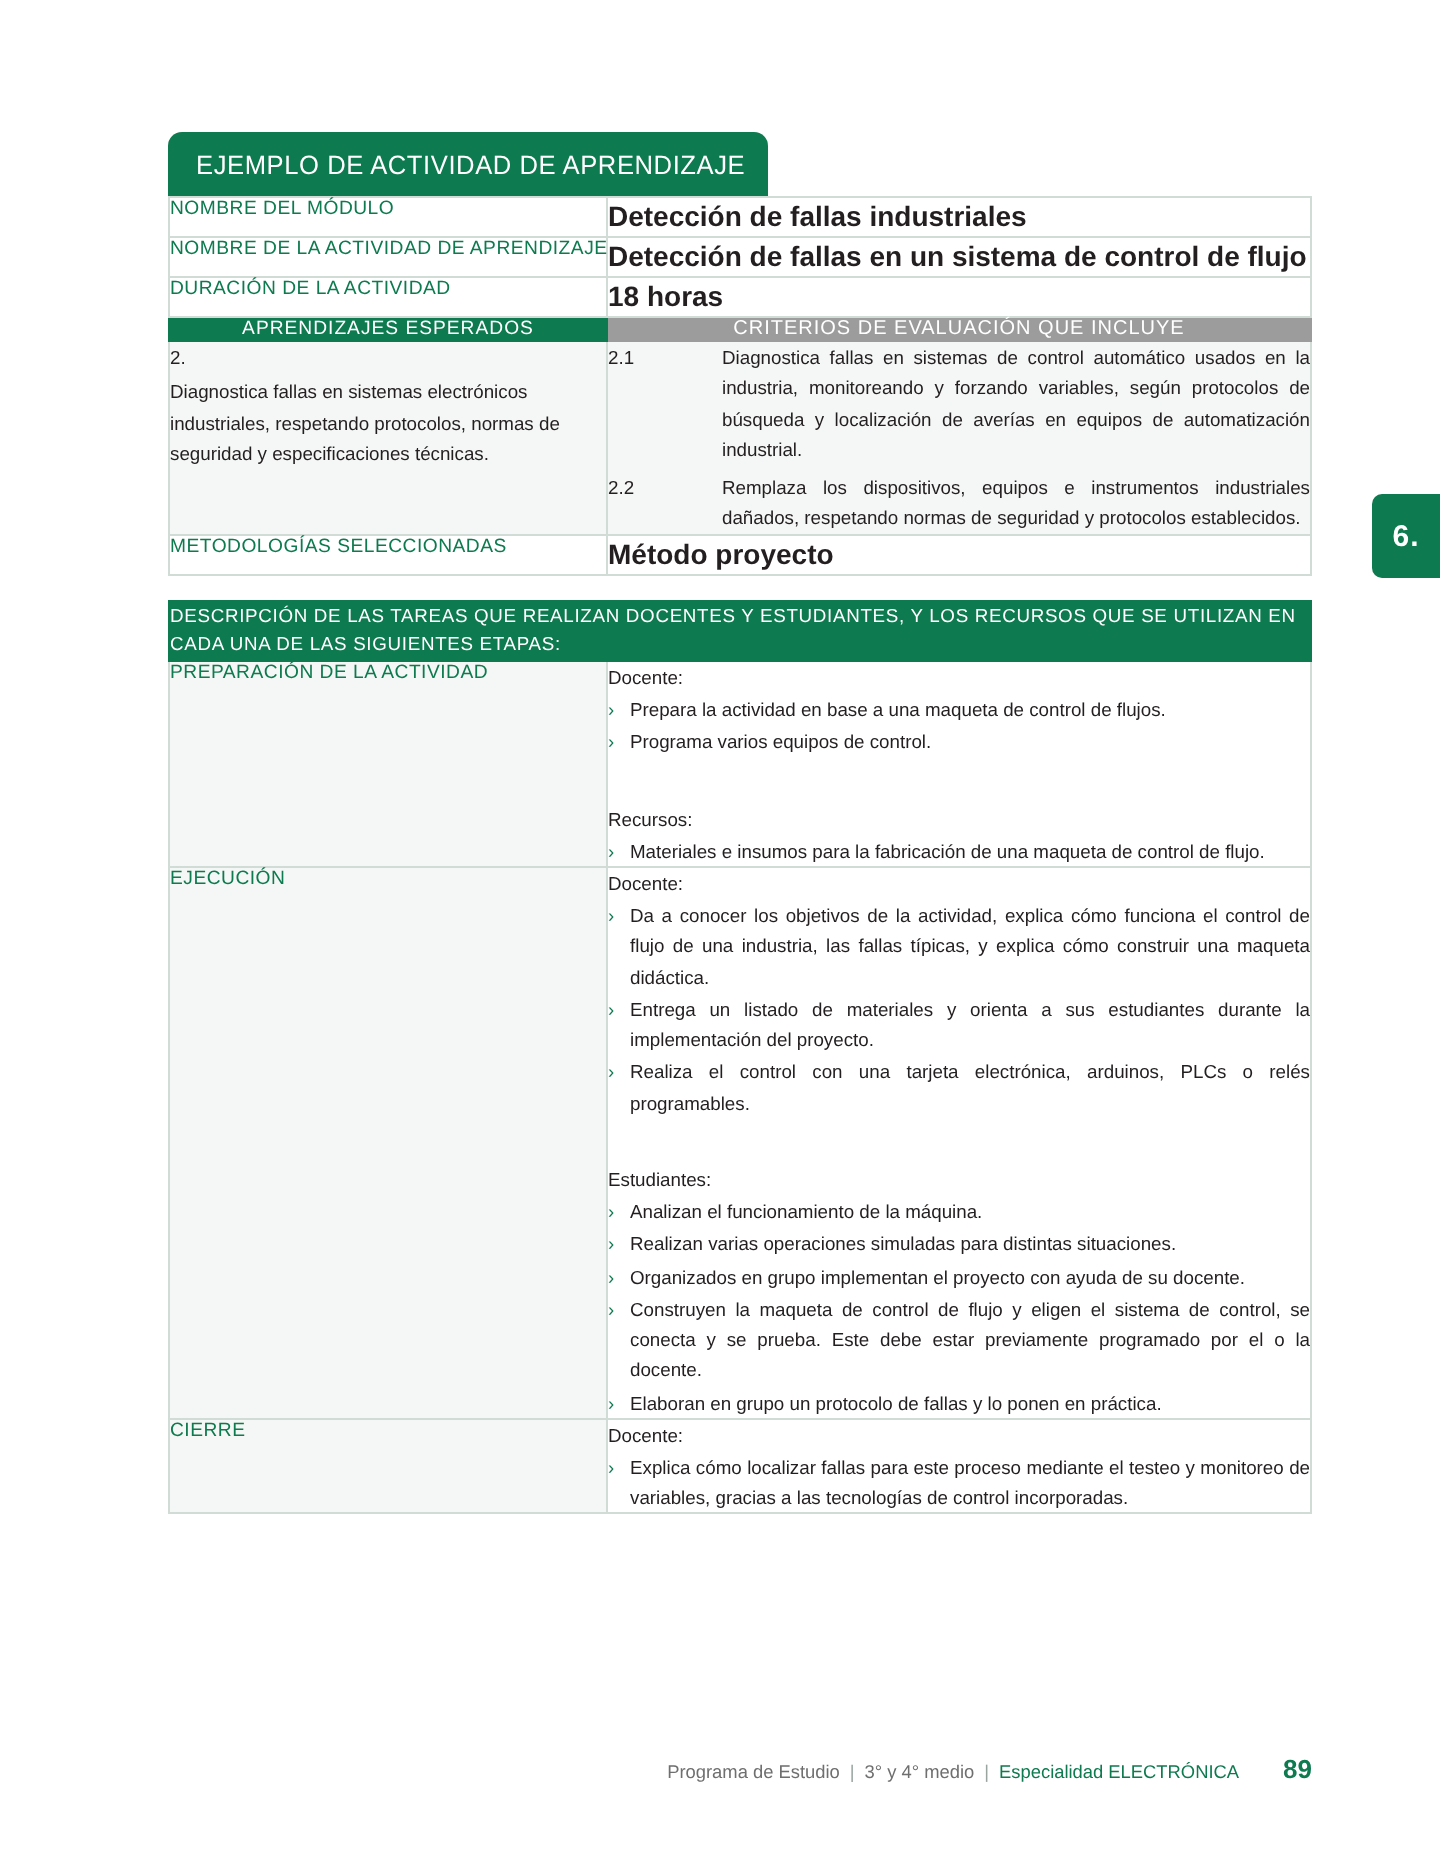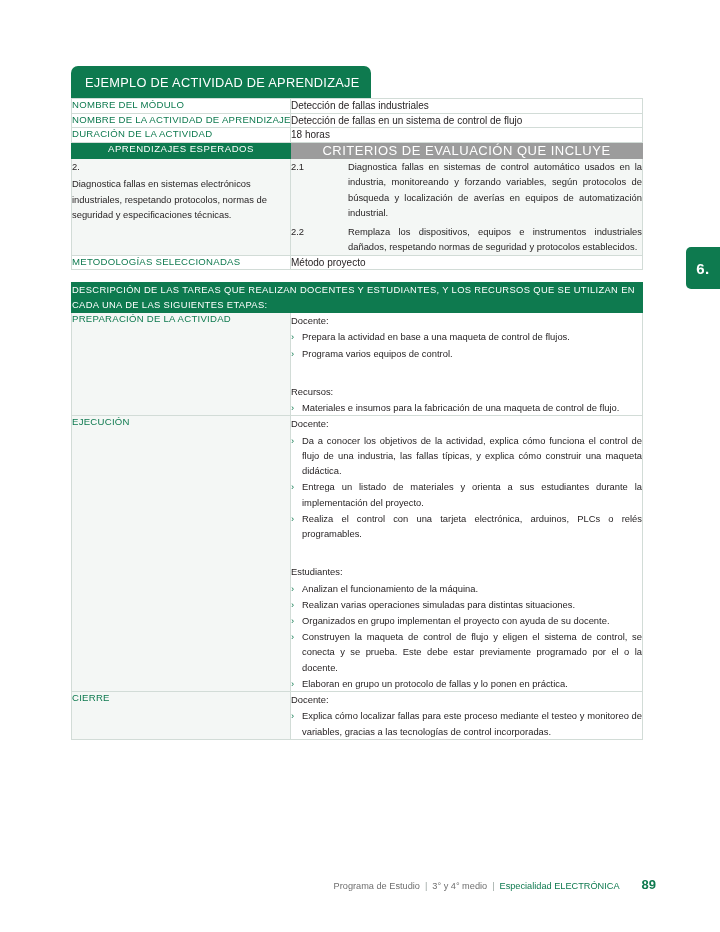"EJEMPLO DE ACTIVIDAD DE APRENDIZAJE" .content { left: 71px -> 84px }
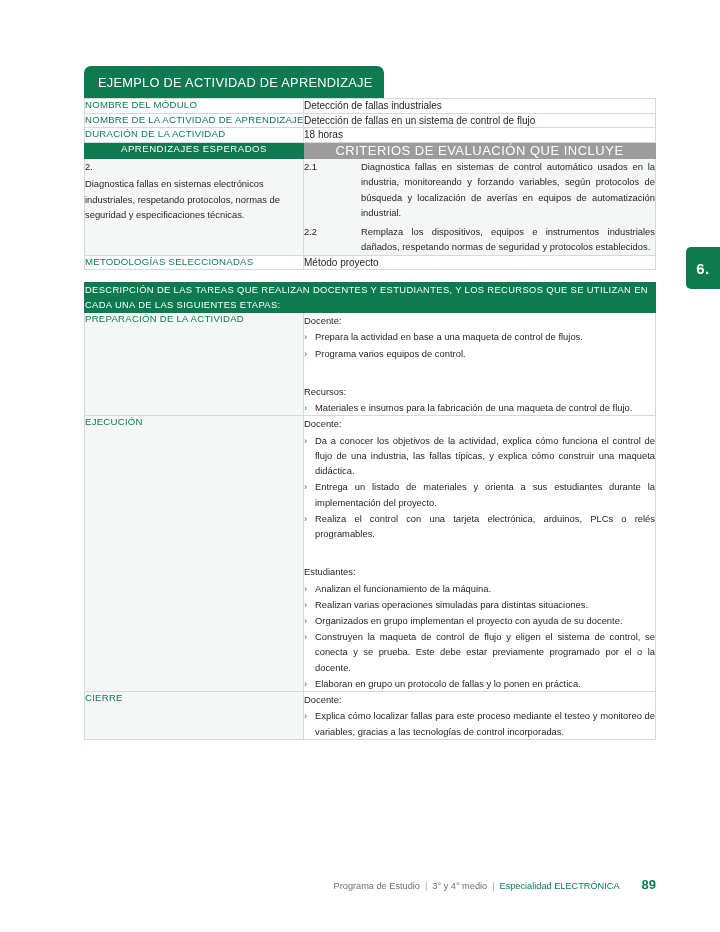"Detección de fallas industriales" .val-cell { font-size: 10px -> 14px; font-weight: none -> bold }
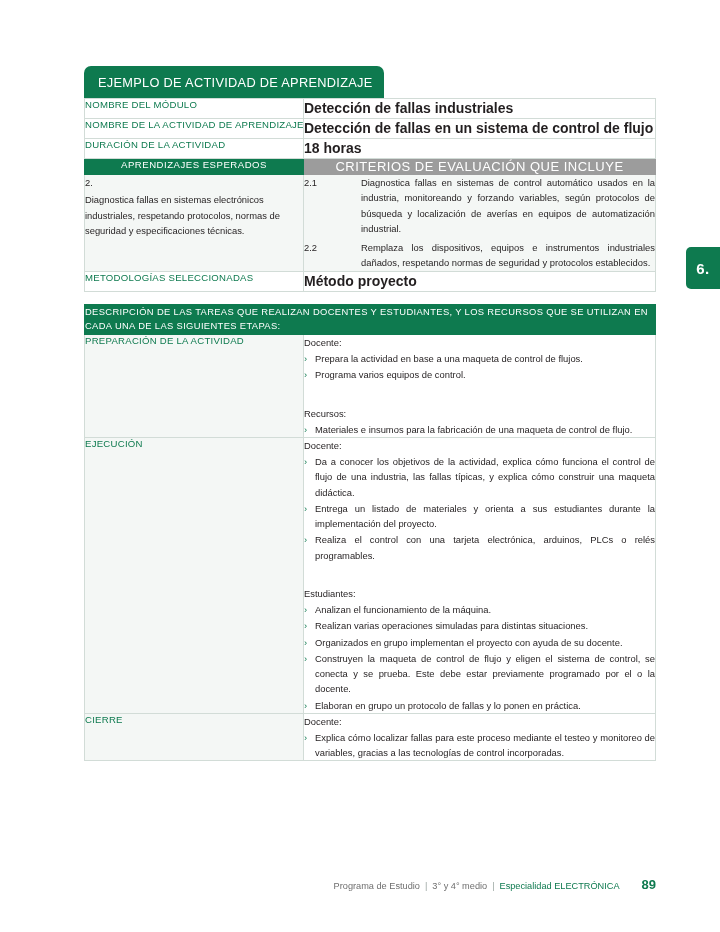"CRITERIOS DE EVALUACIÓN QUE INCLUYE" .band-gray { font-size: 13px -> 10px }
